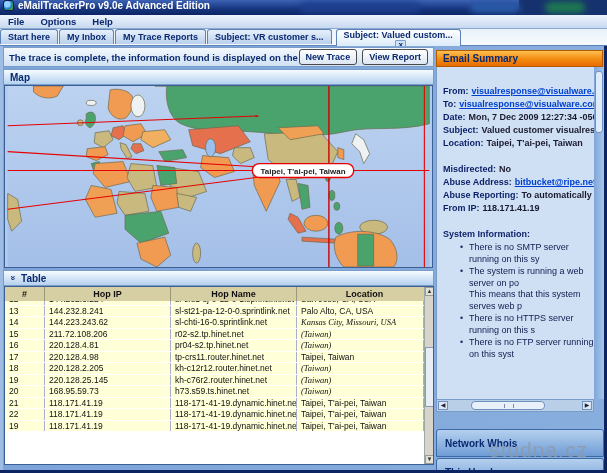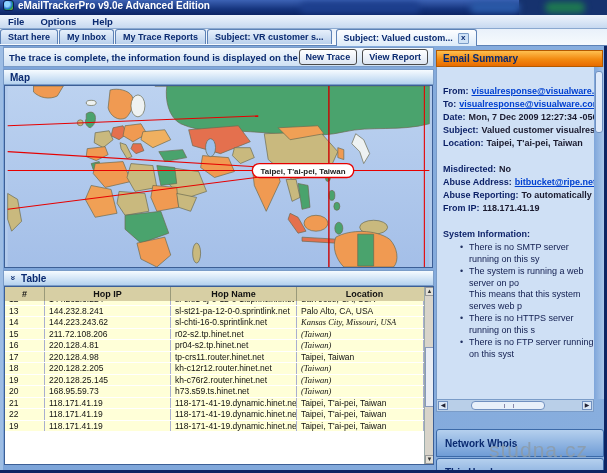"Subject: Valued custom..." .tab.active { flex-direction: none -> column }
